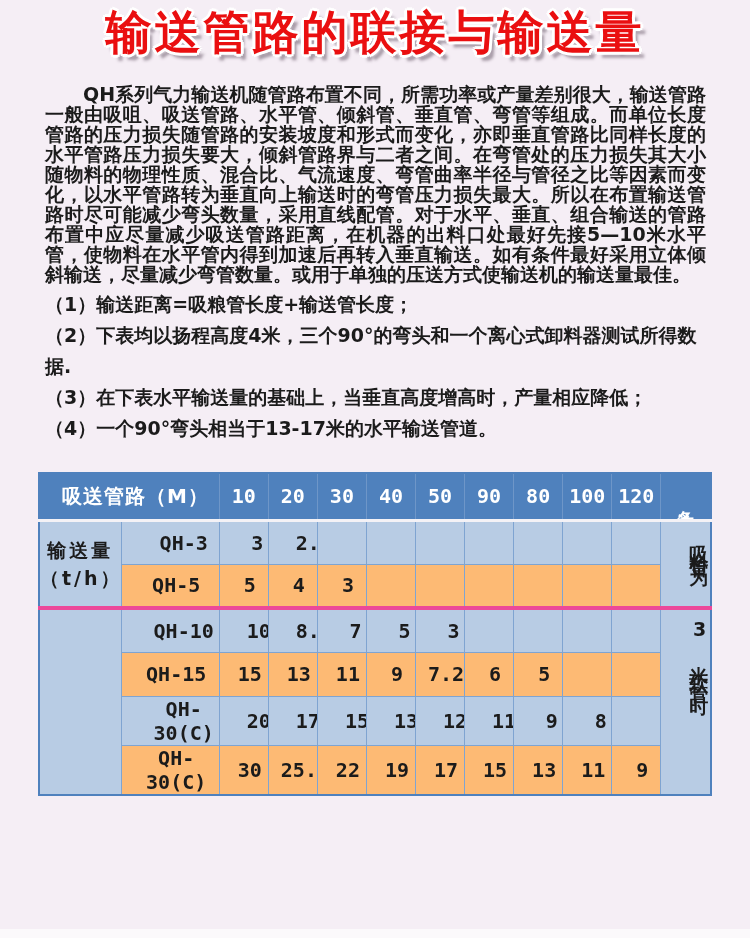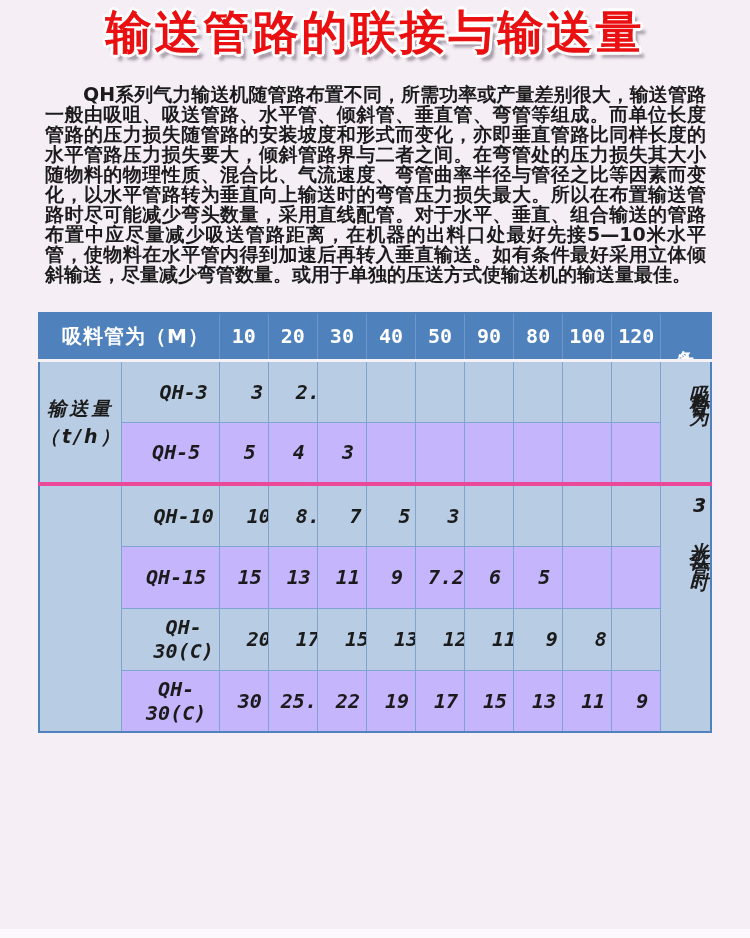"（1）输送距离=吸粮管长度+输送管长度；" div.notes { html: none -> <div> <p>（1）输送距离=吸粮管长度+输送管长度；</p> <p>（2）下表均以扬程高度4米，三个90°的弯头和一个离心式卸料器测试所得数据.</p> <p>（3）在下表水平输送量的基础上，当垂直高度增高时，产量相应降低；</p> <p>（4）一个90°弯头相当于13-17米的水平输送管道。</p> </div> }
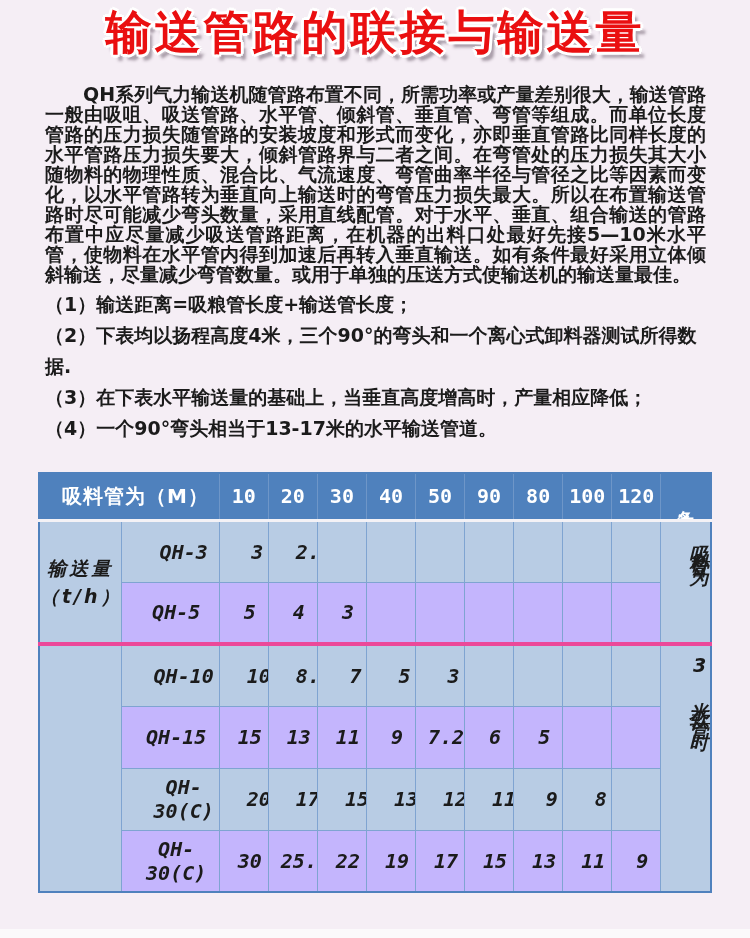"吸料管为（M）" th.h-label { text: 料管为 -> 送管路 }
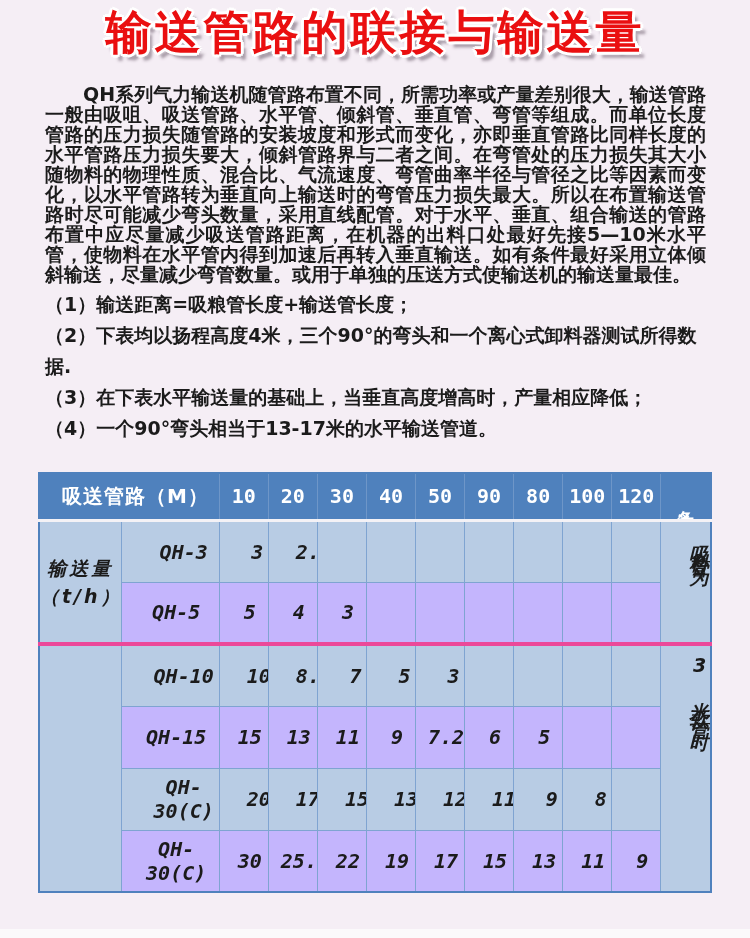"输送量" tbody tr { font-style: italic -> none; height: 62px -> 44px }
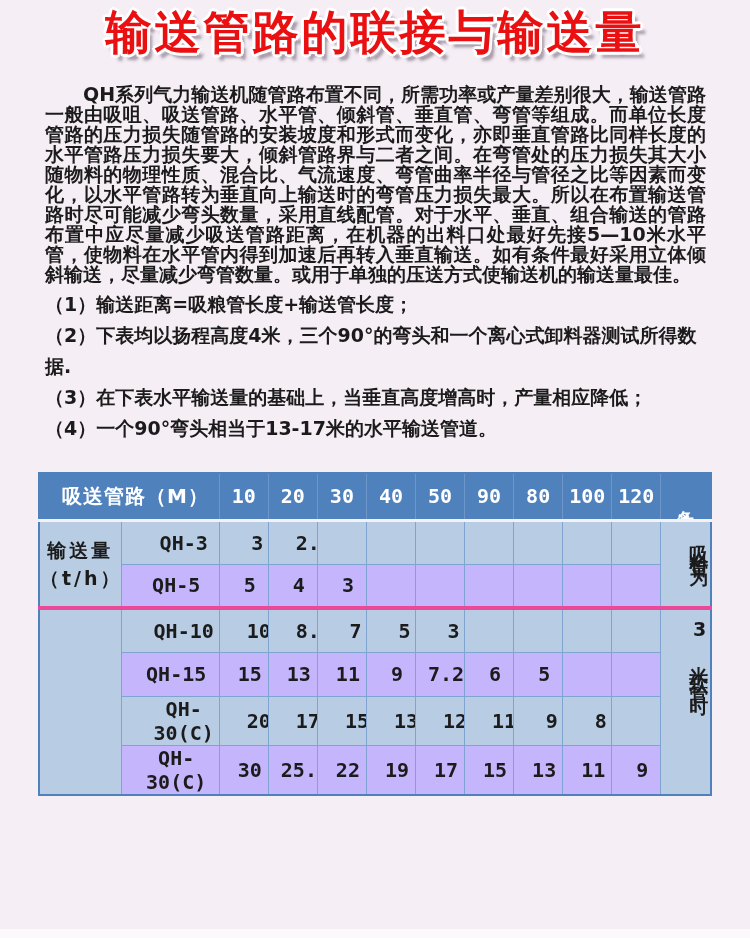"QH-5" .row-white td { background: #c4b5fd -> #fdba74 }
